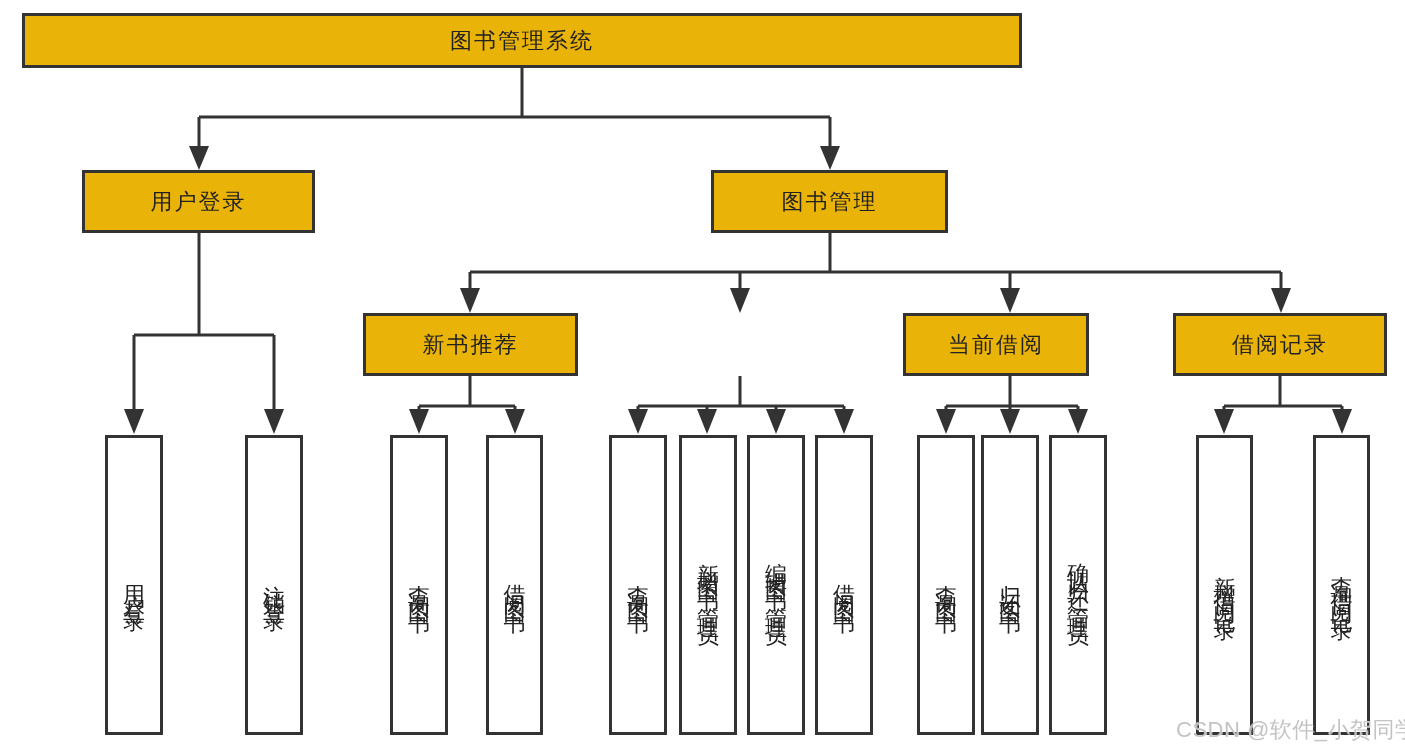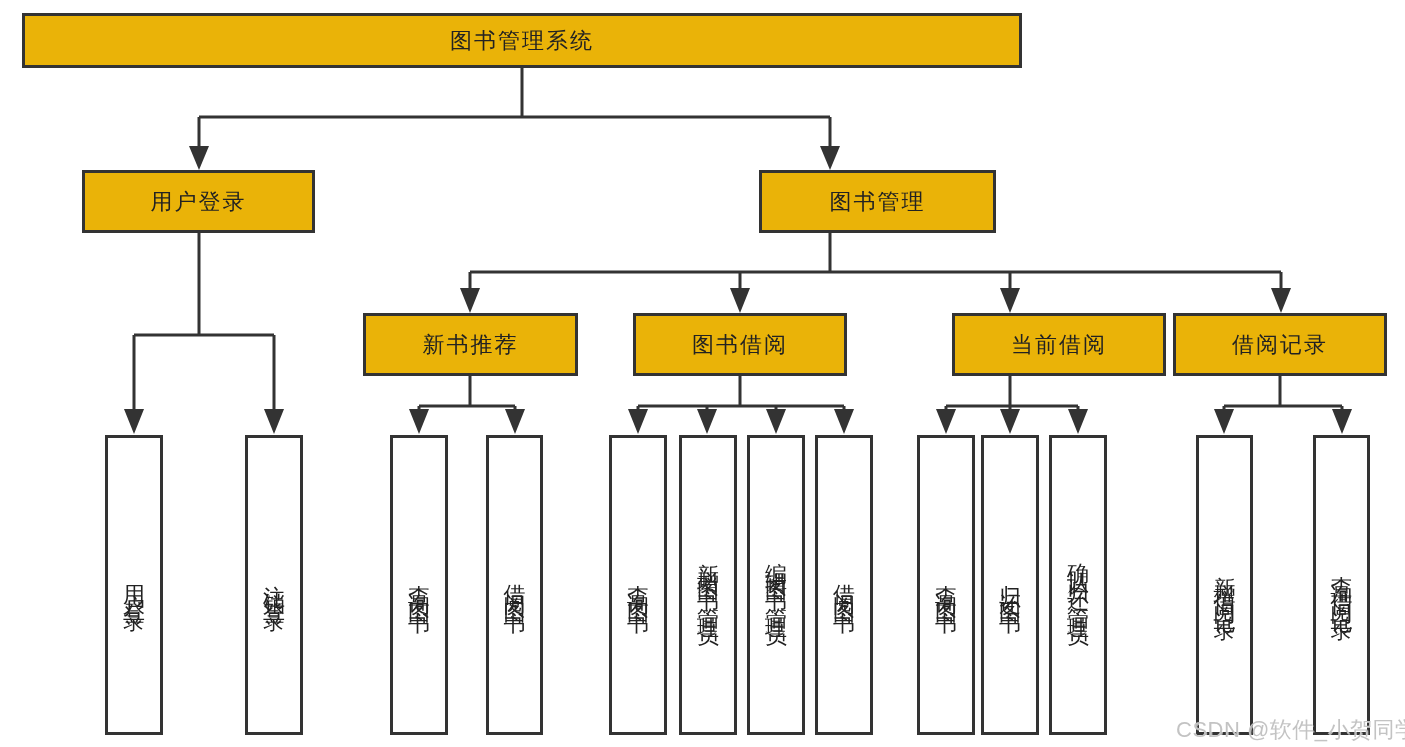"图书管理" div.hbox { margin-left: 48px -> none }
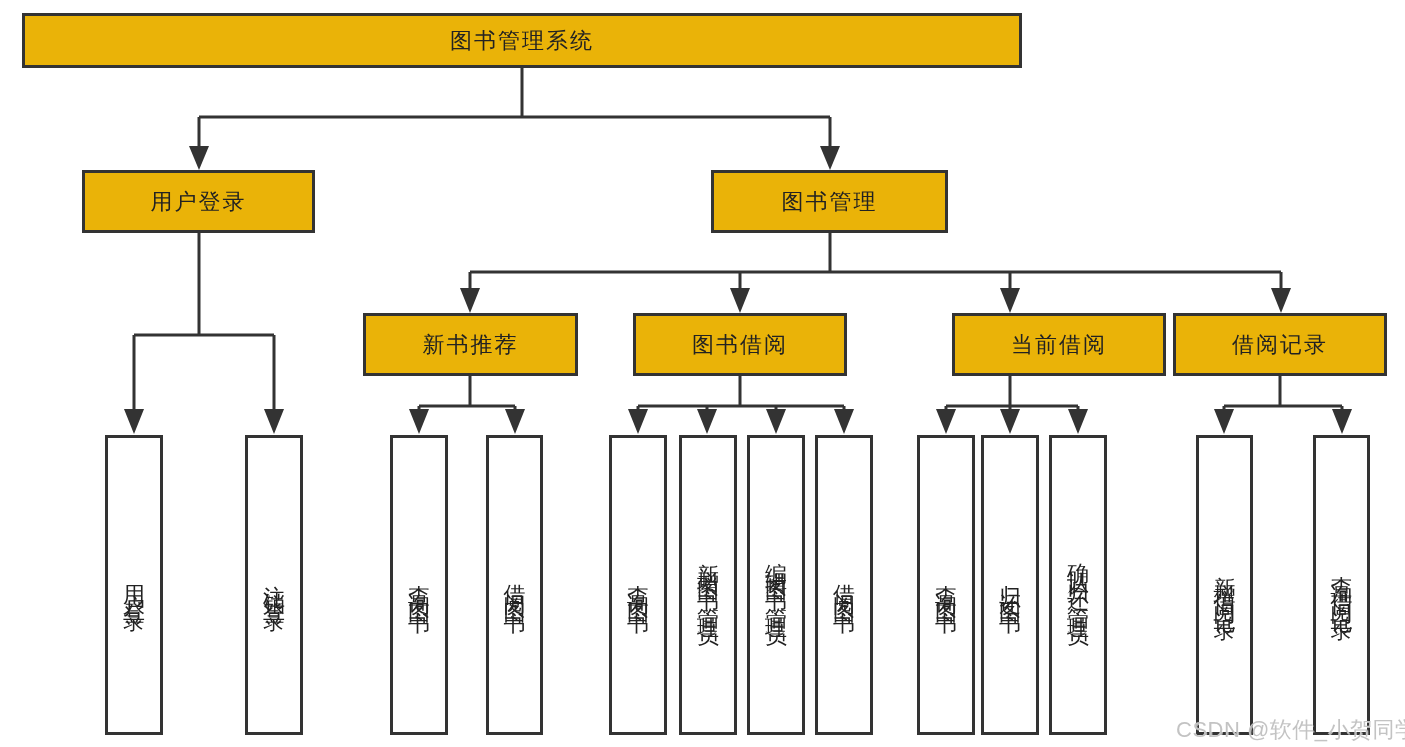"图书借阅" div.hbox { html: <div> <span>图书借阅</span> </div> -> none }
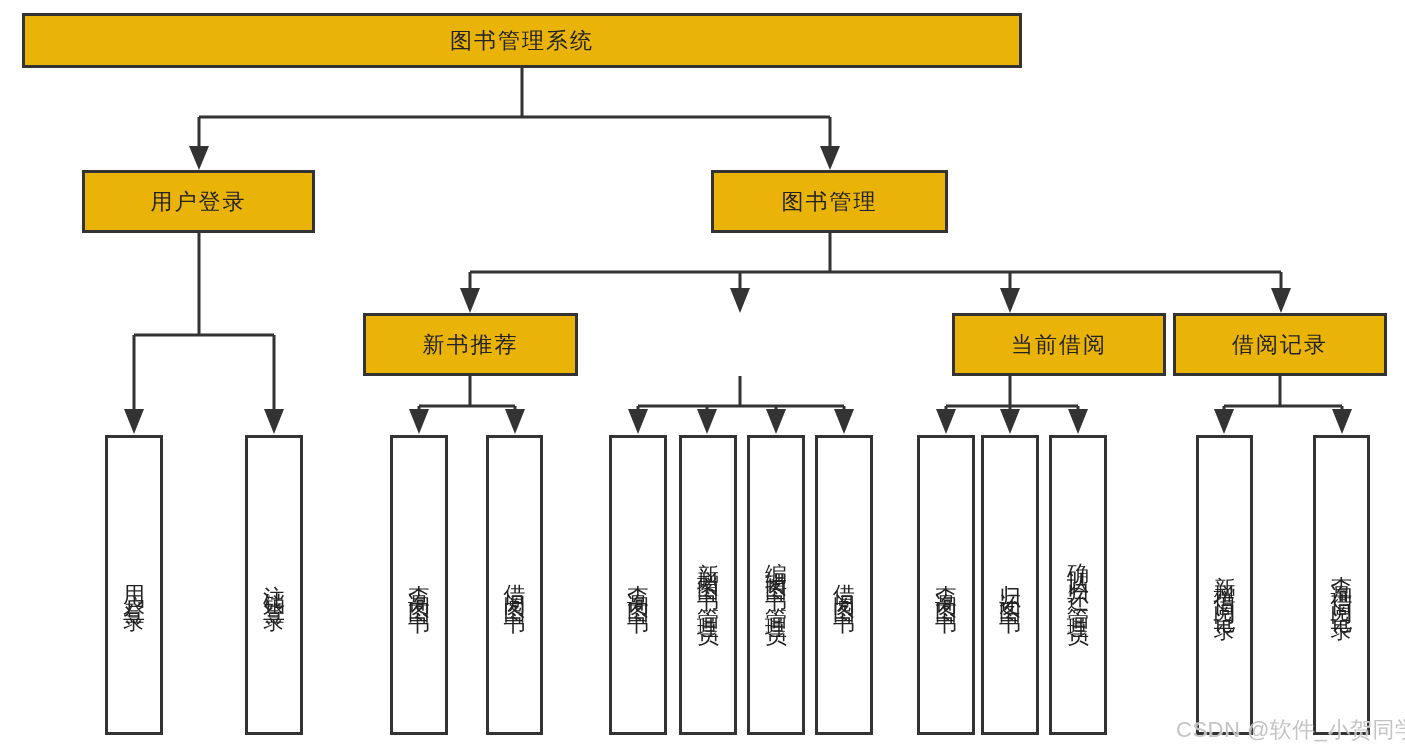"当前借阅" div.hbox { left: 952px -> 903px; width: 214px -> 186px }
